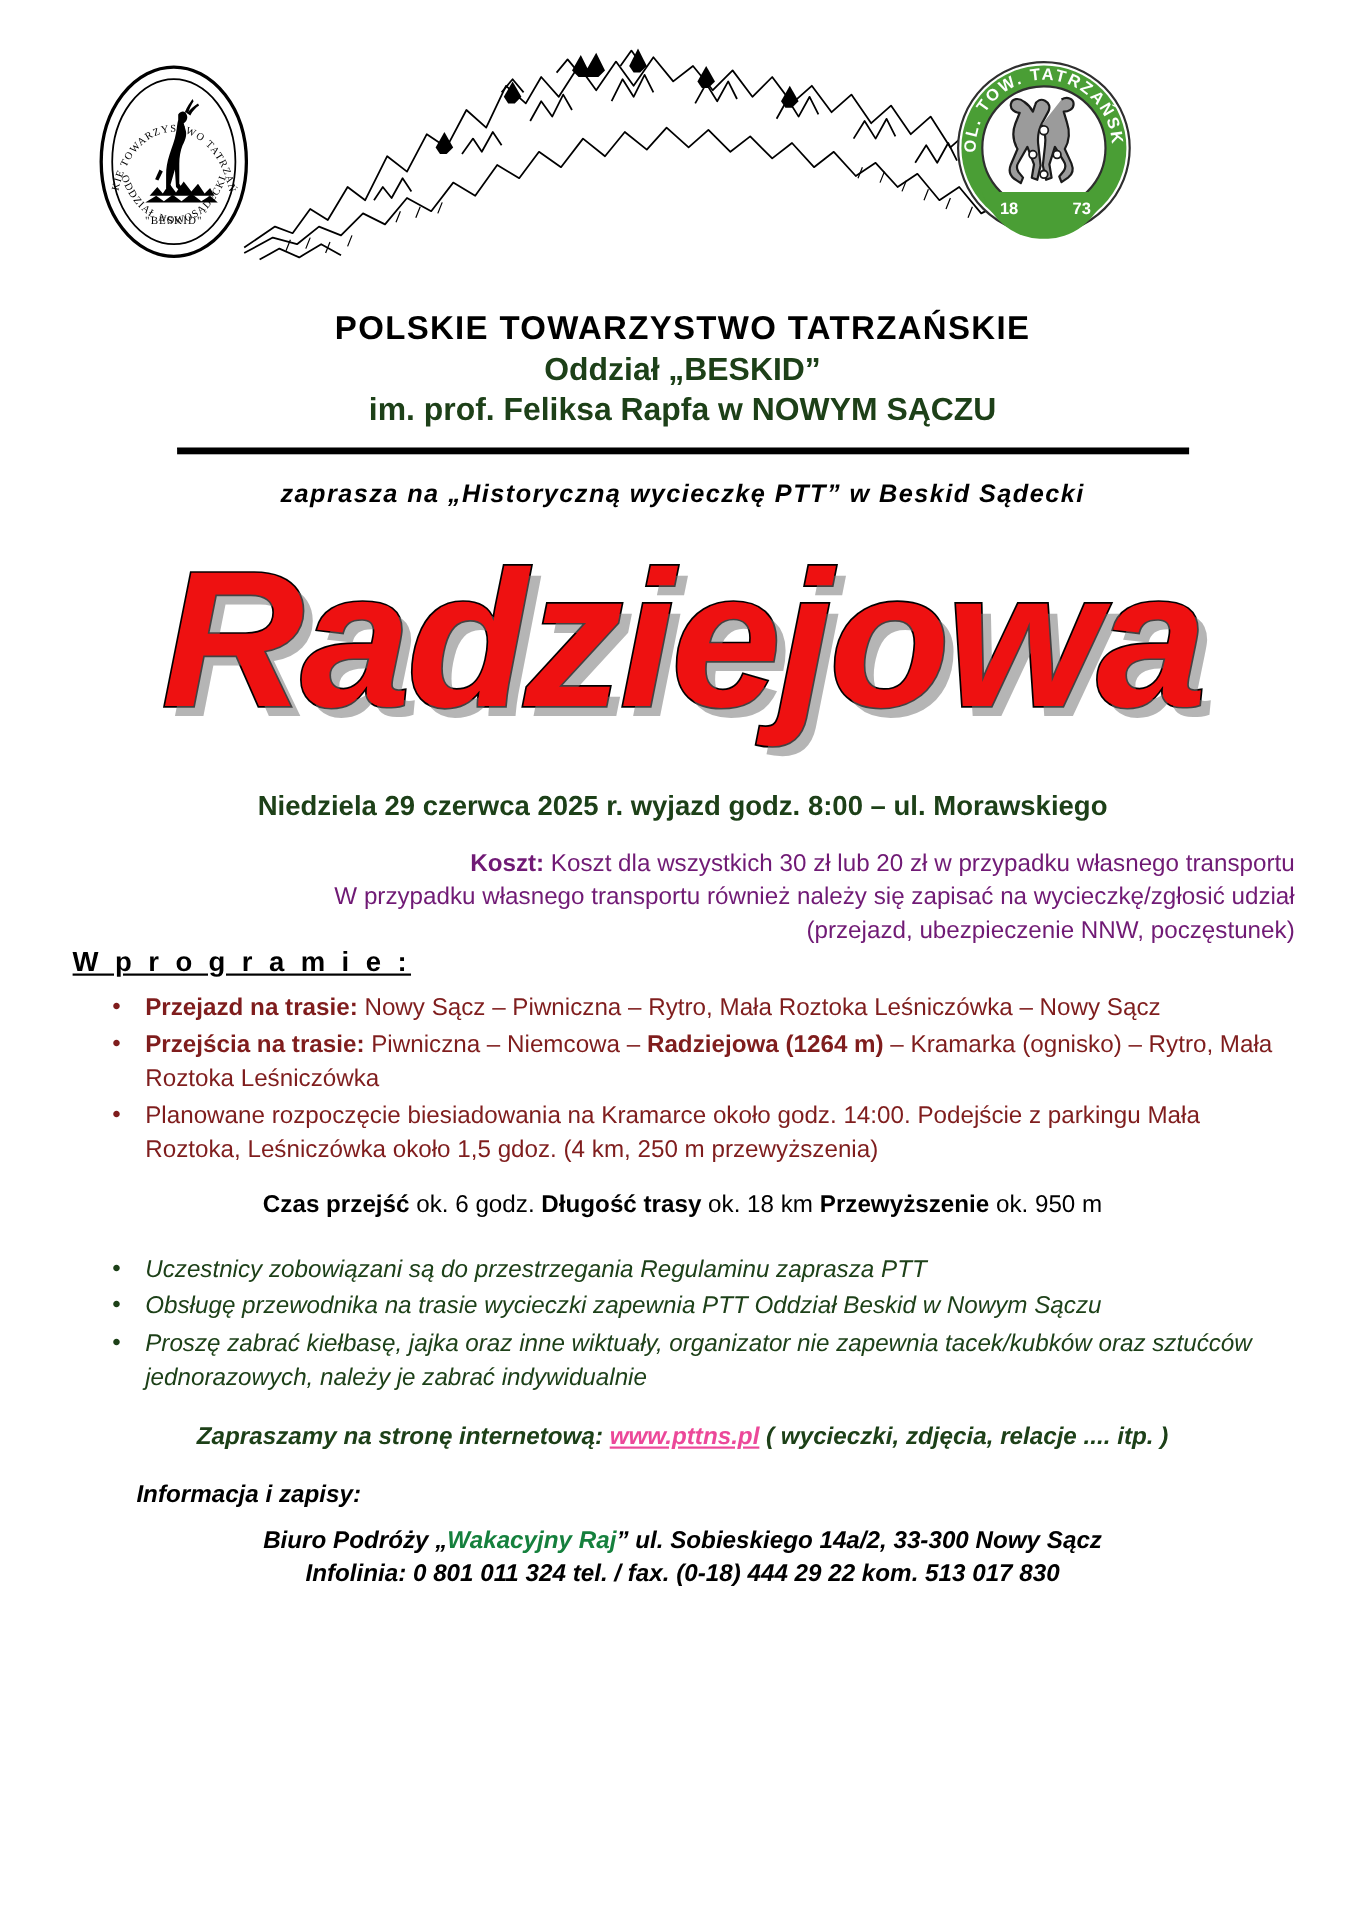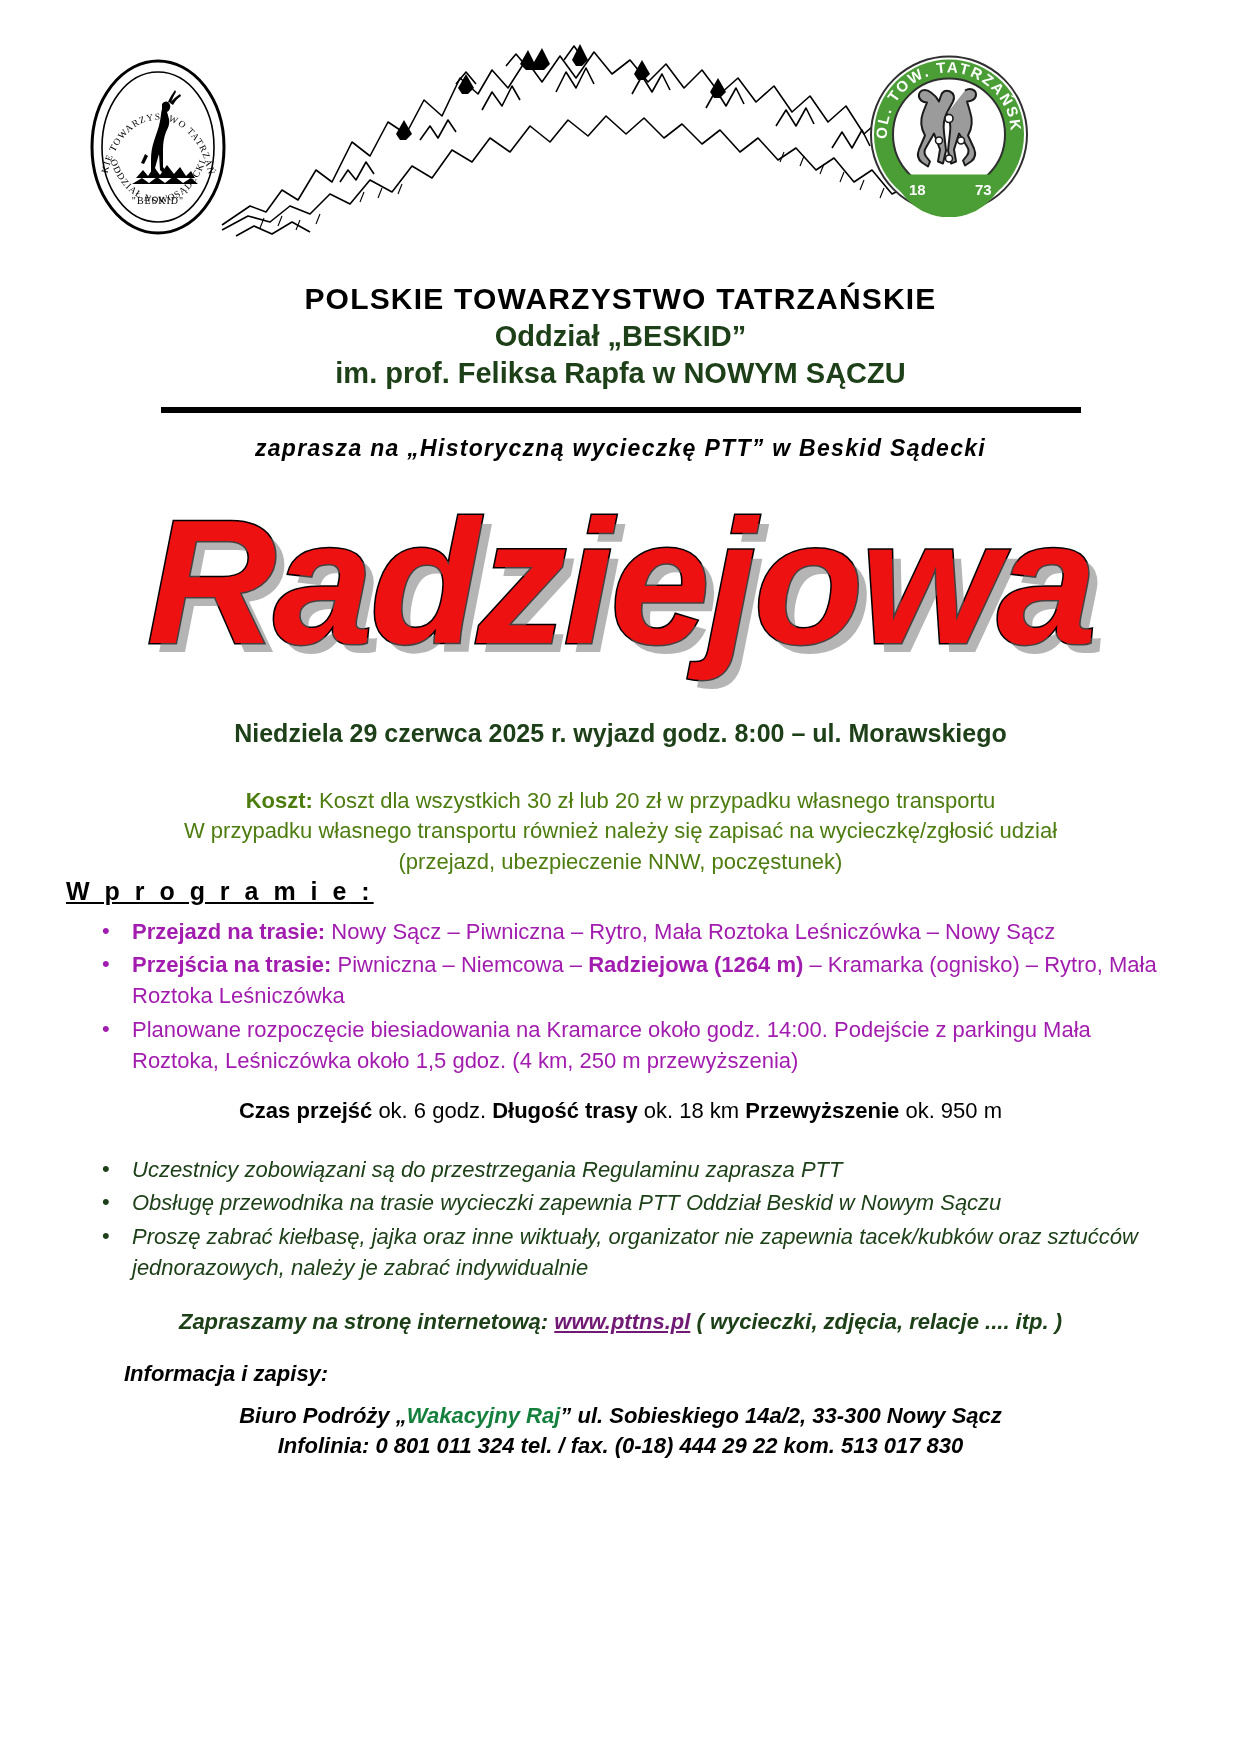"Koszt: Koszt dla wszystkich 30" .cost-block { color: #4d7c0f -> #701a75; margin-top: 38px -> 22px; text-align: center -> right }
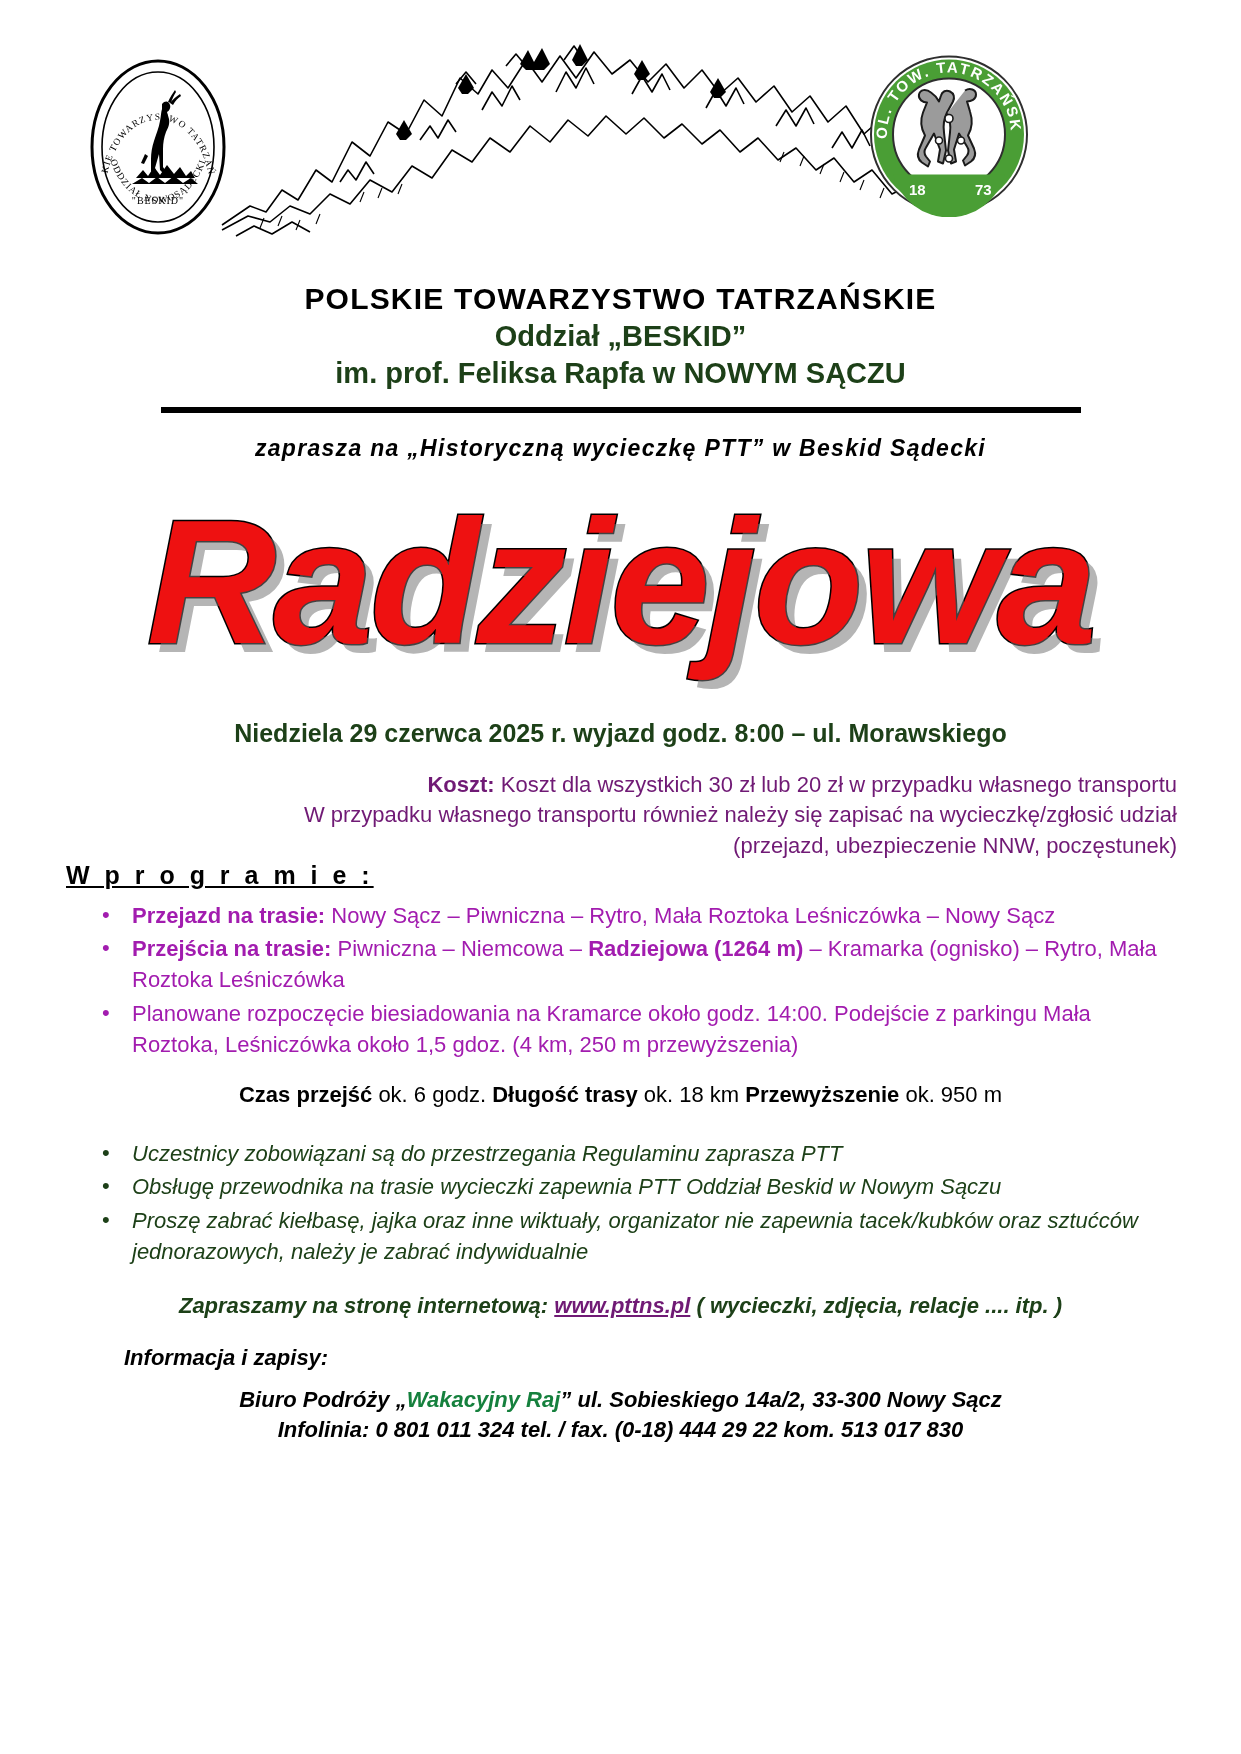"Przejazd na trasie: Nowy Sącz" ul.prog > li { color: #a21caf -> #7f1d1d }
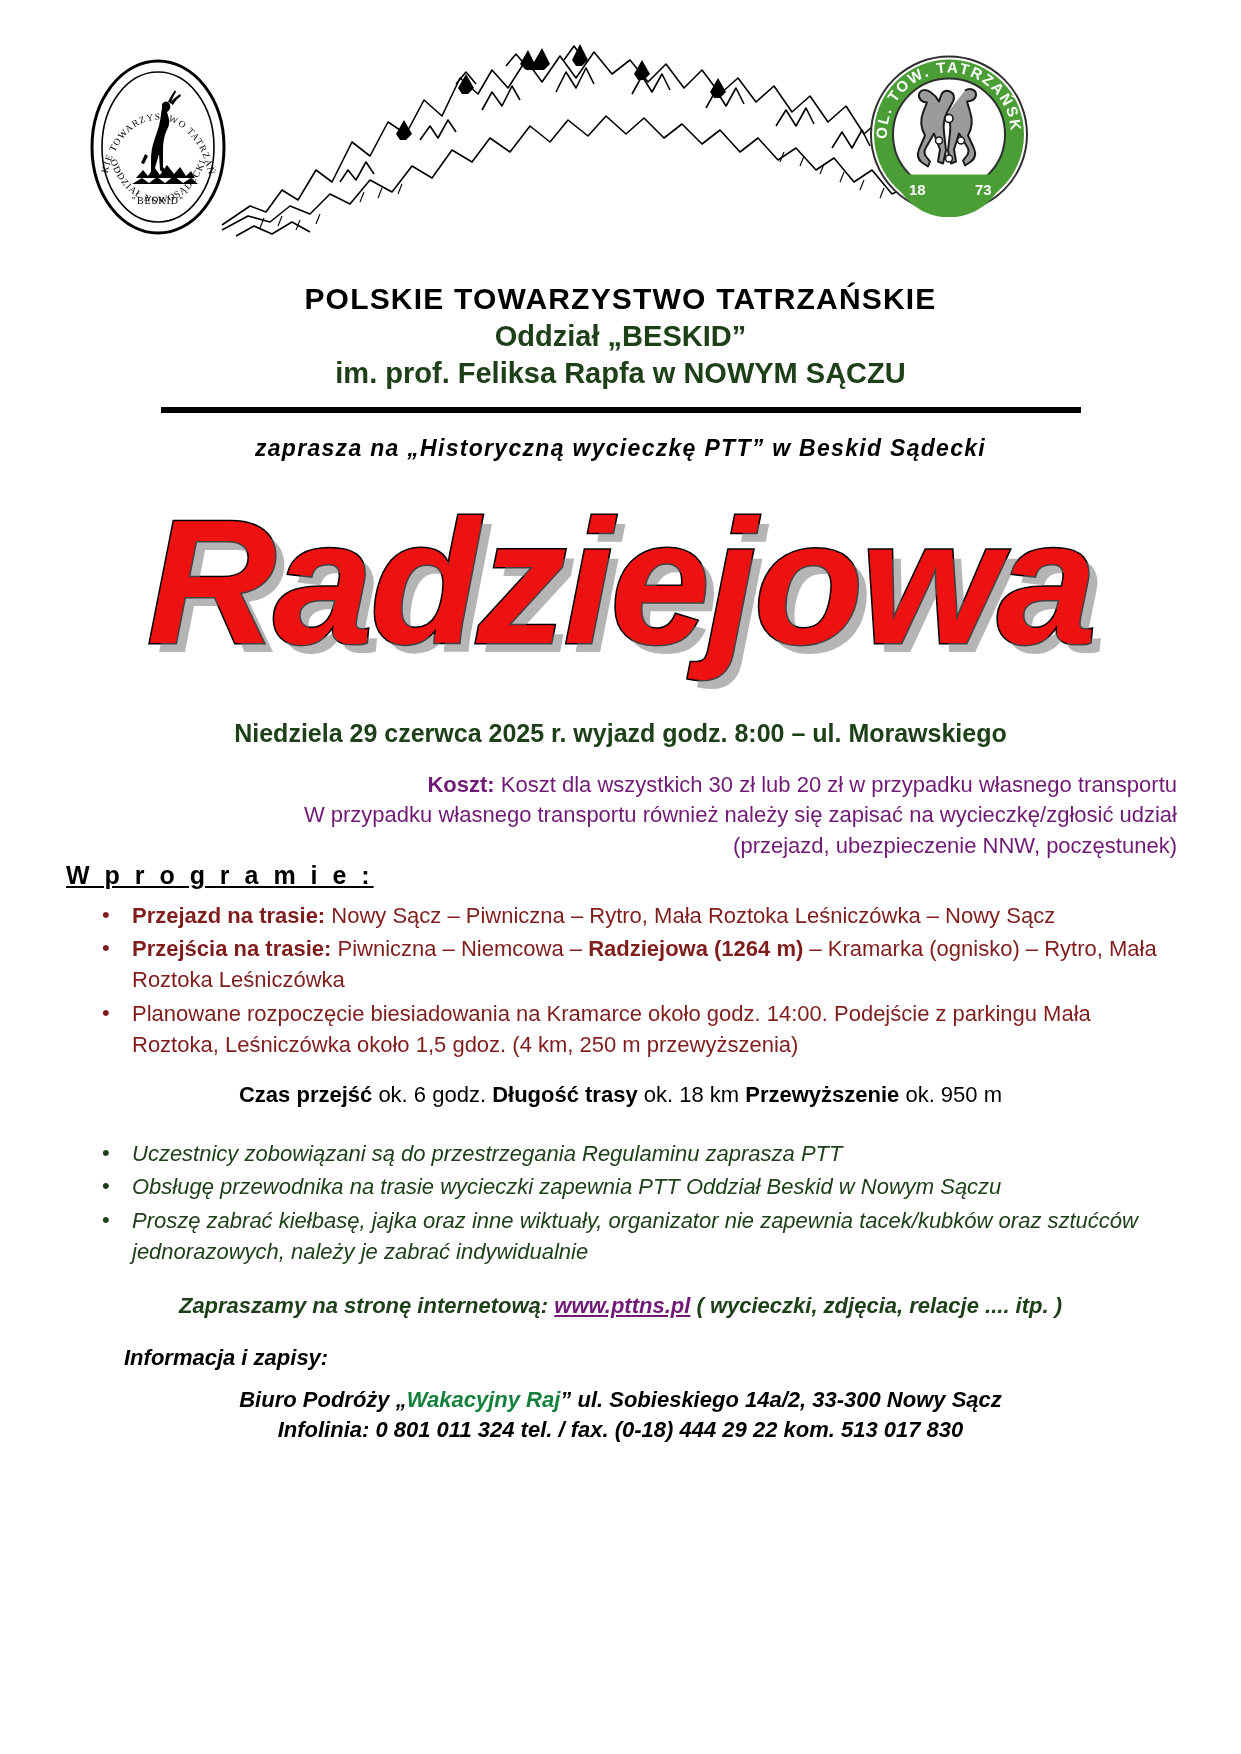"www.pttns.pl" .web-line .url { color: #701a75 -> #ec4899 }
